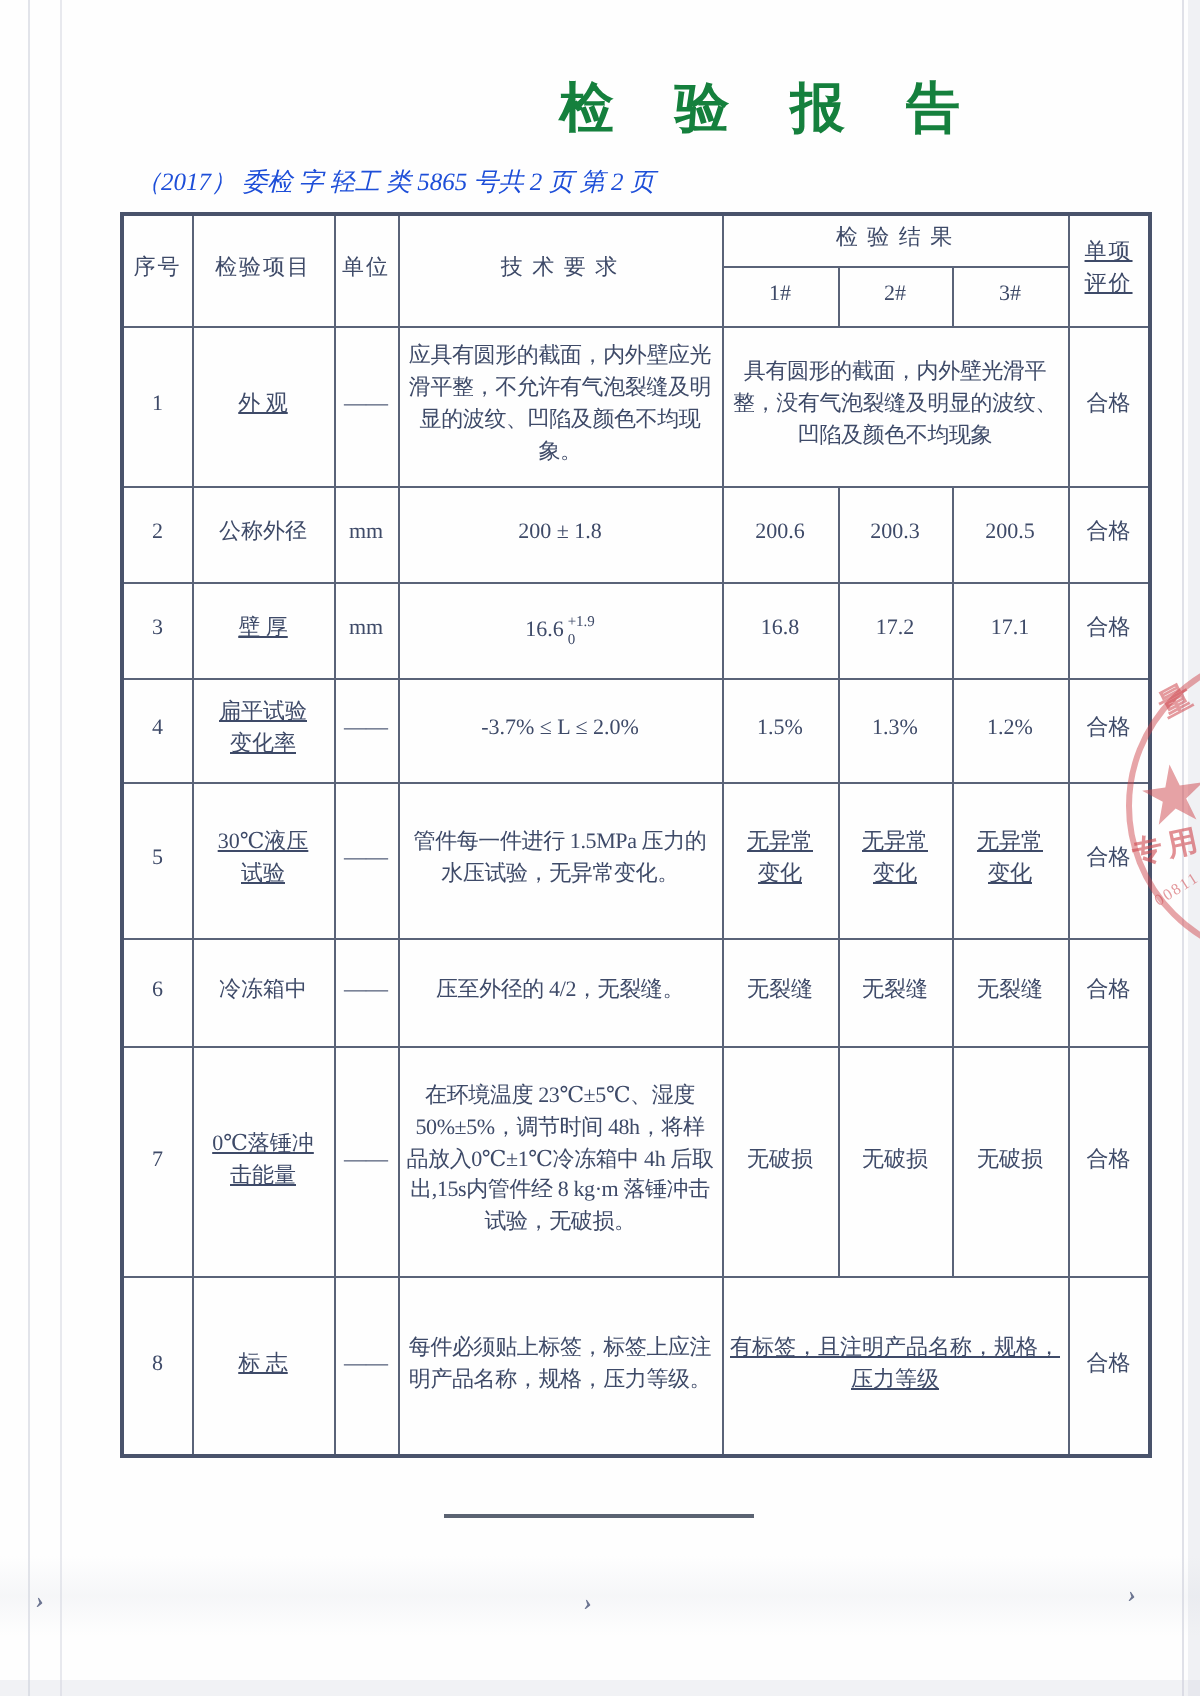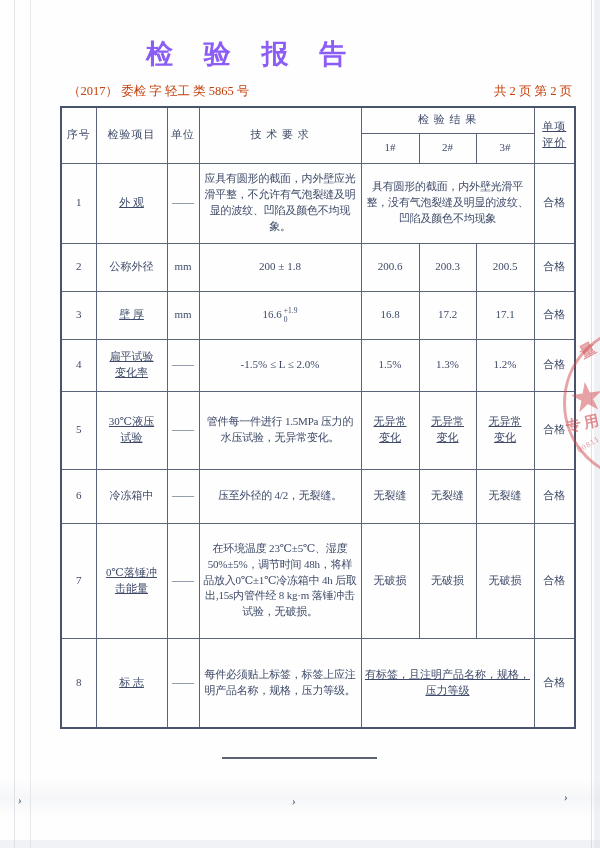"检 验 报 告" .title { color: #8b5cf6 -> #15803d; text-align: center -> right }
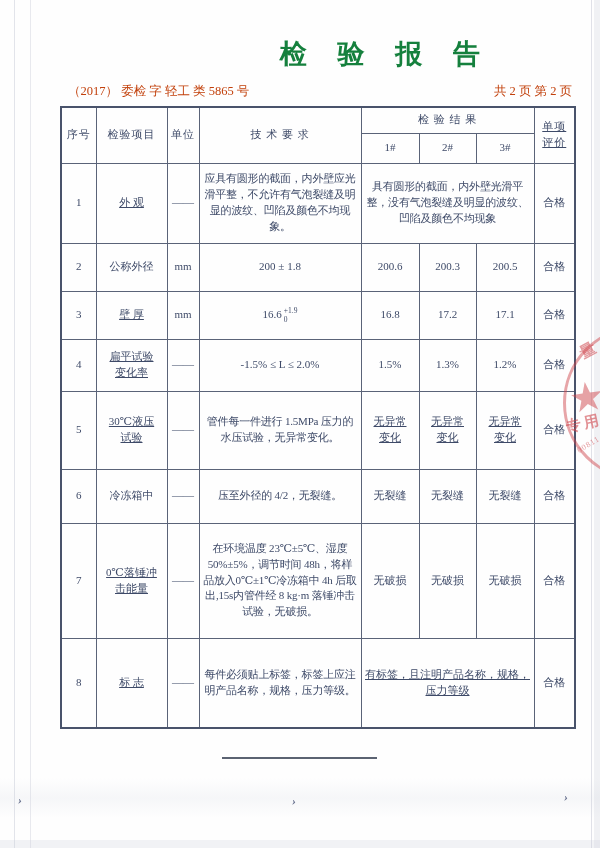"（2017） 委检 字 轻工 类" .docline { color: #c2410c -> #1d4ed8; font-style: none -> italic; justify-content: space-between -> none }
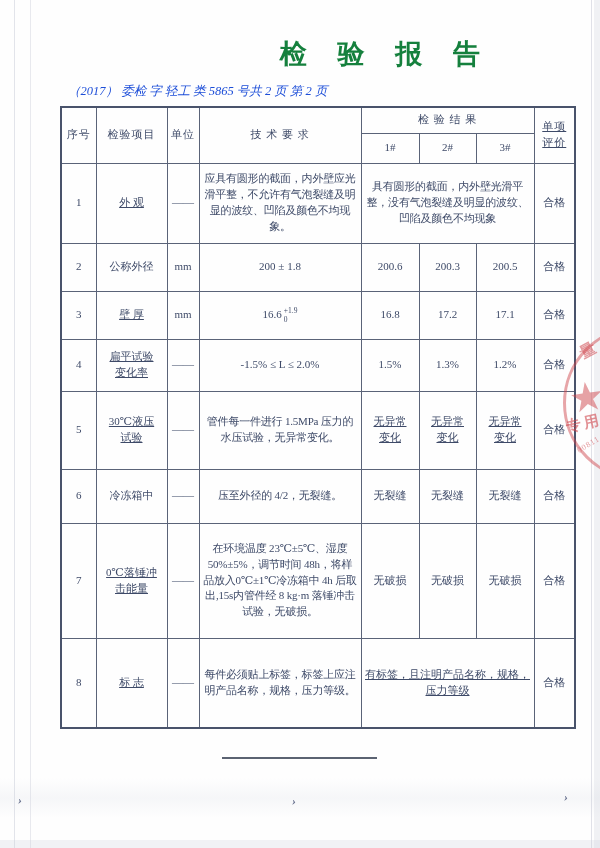"-1.5% ≤ L ≤ 2.0%" td { text: -1.5% -> -3.7% }
